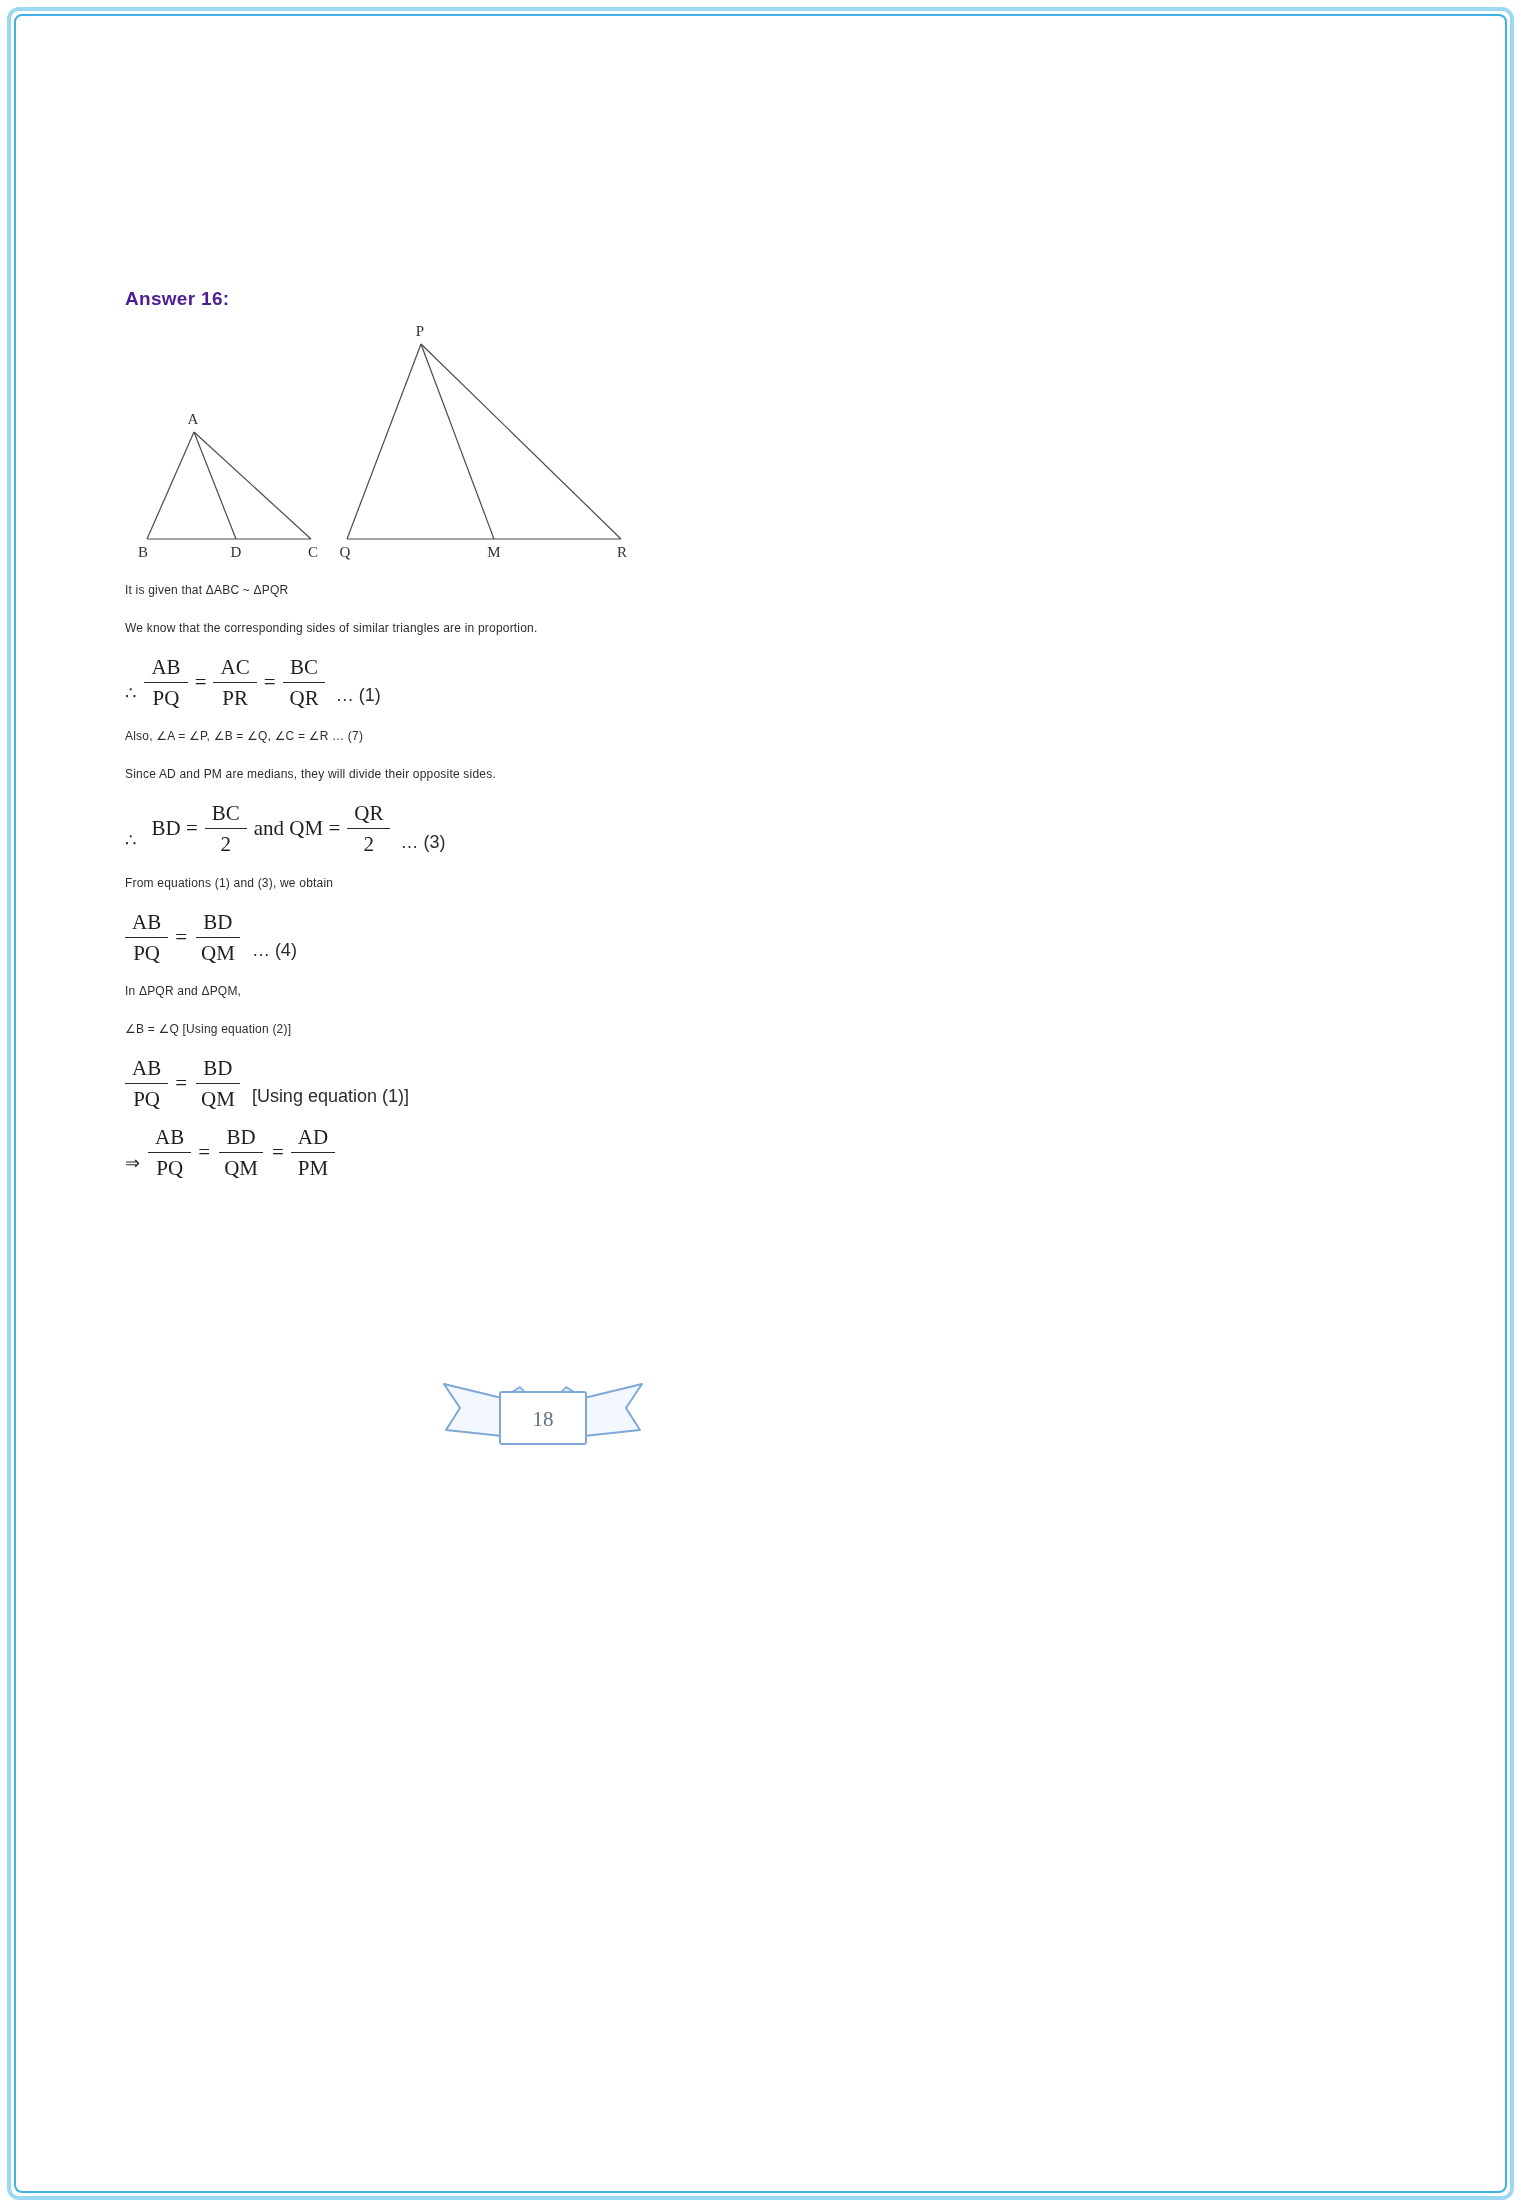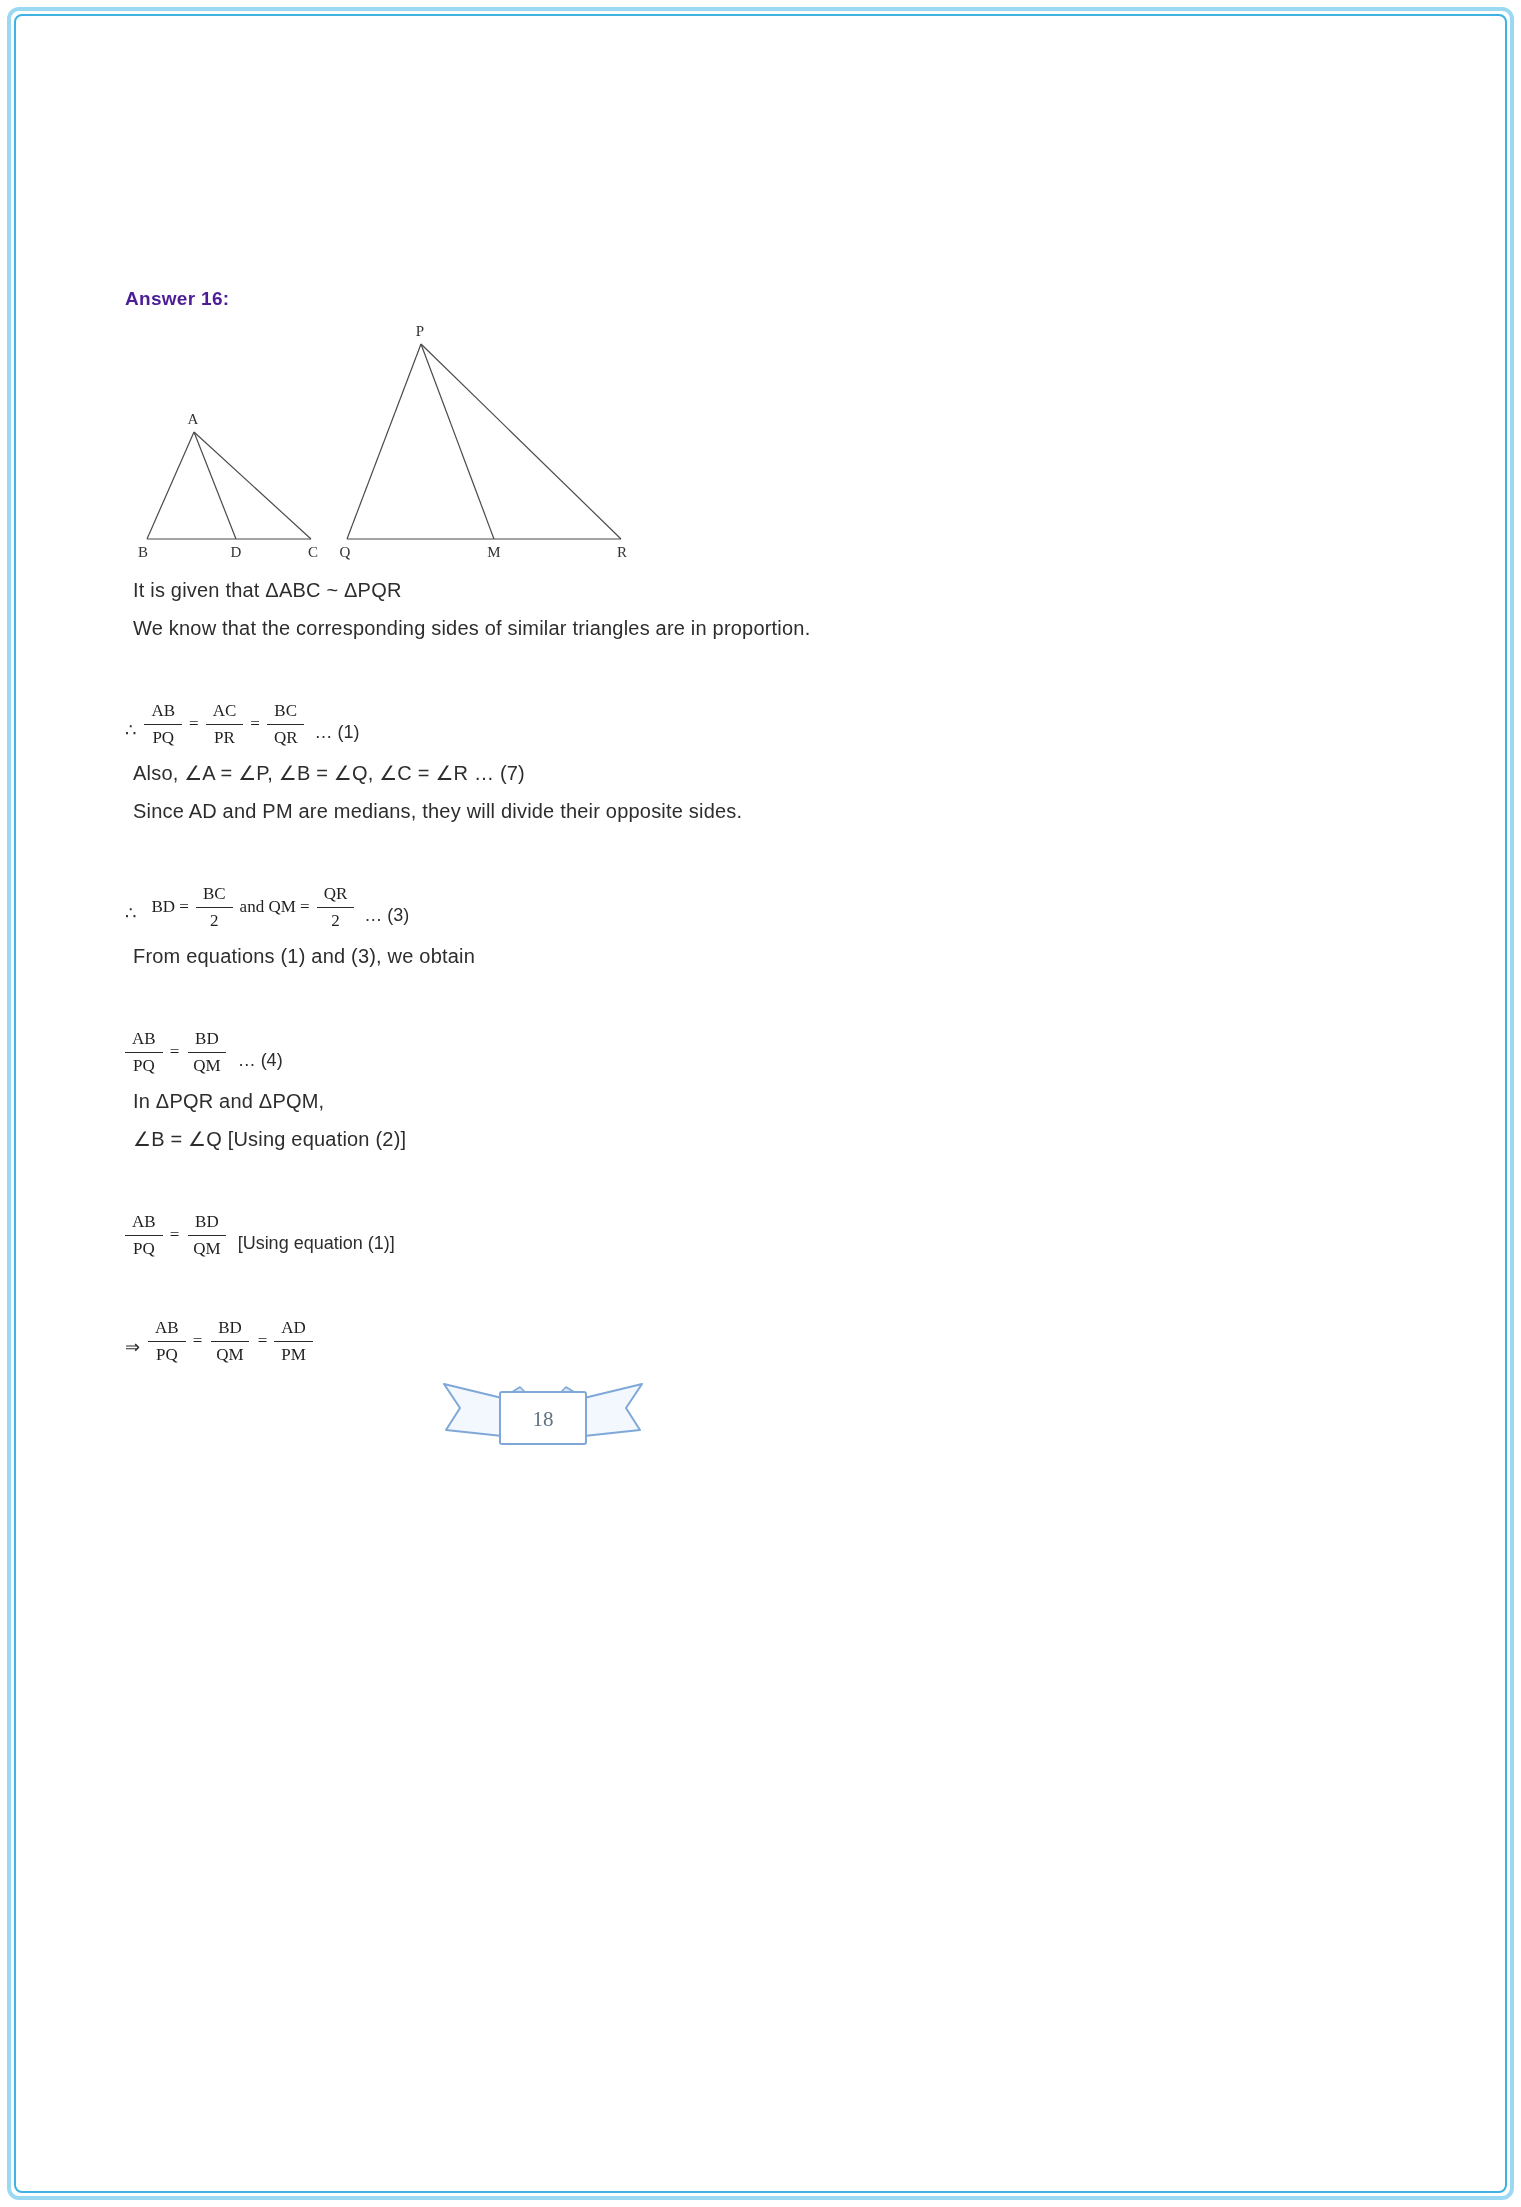"It is given that ΔABC" .para { font-size: 20px -> 12px; margin: 15px 8px -> 15px 0 }
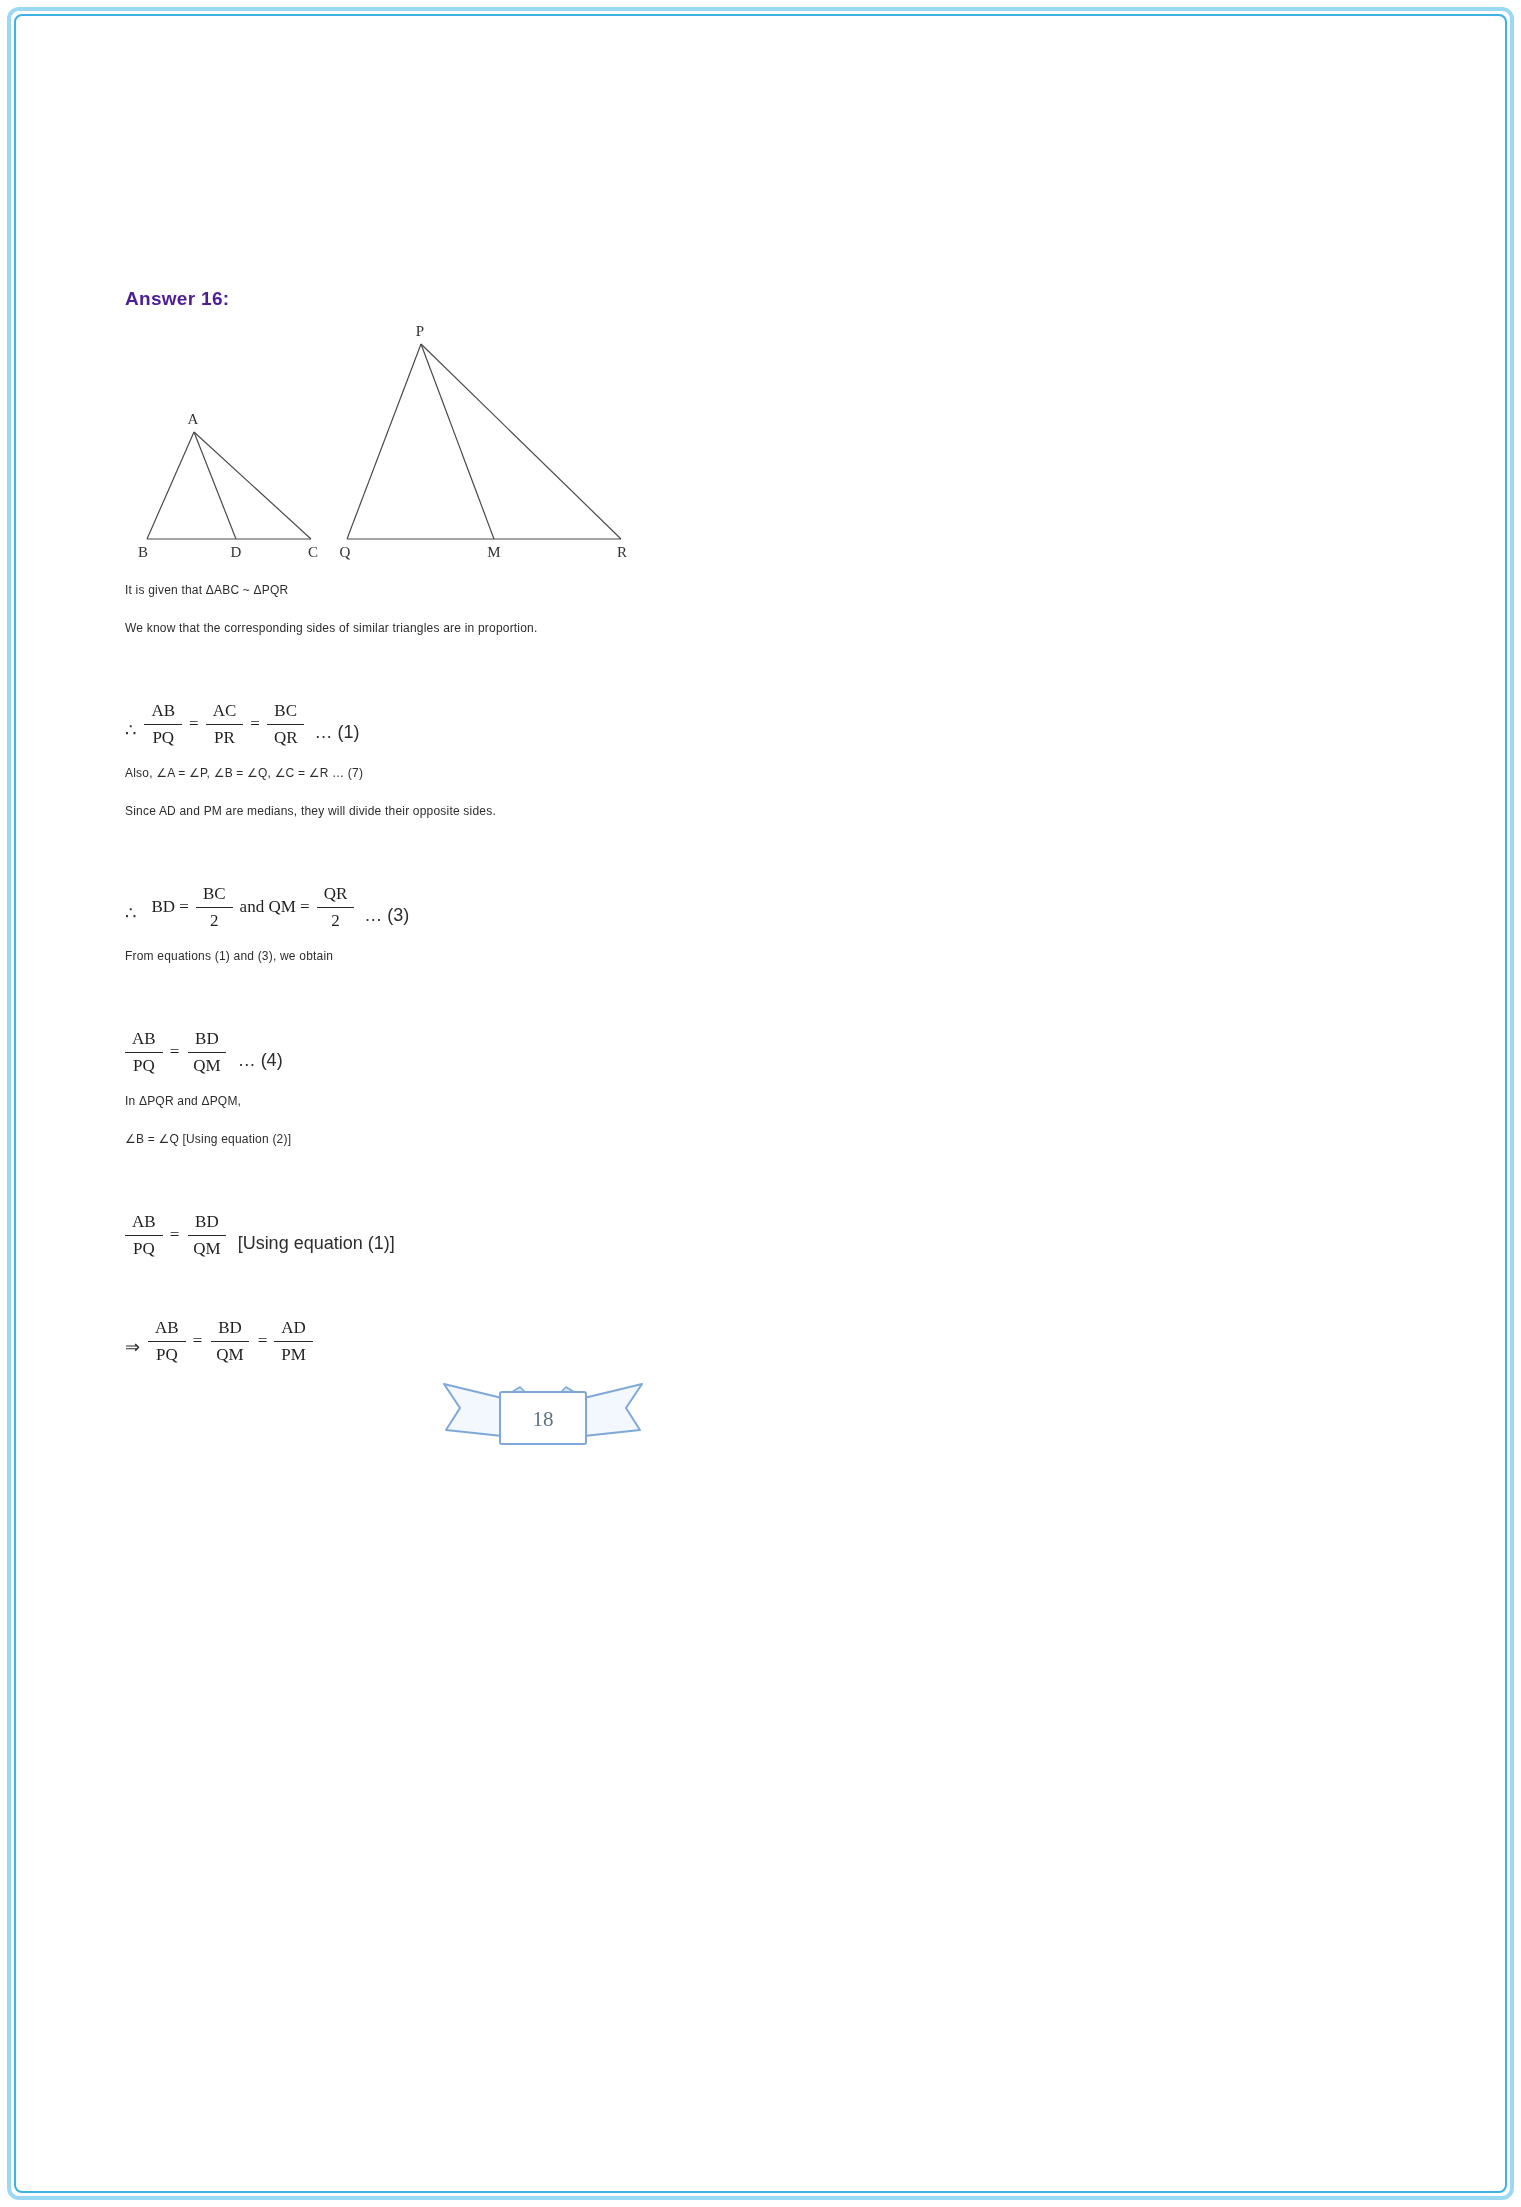"AB" .grp { font-size: 17px -> 21px; margin-top: 46px -> none }
